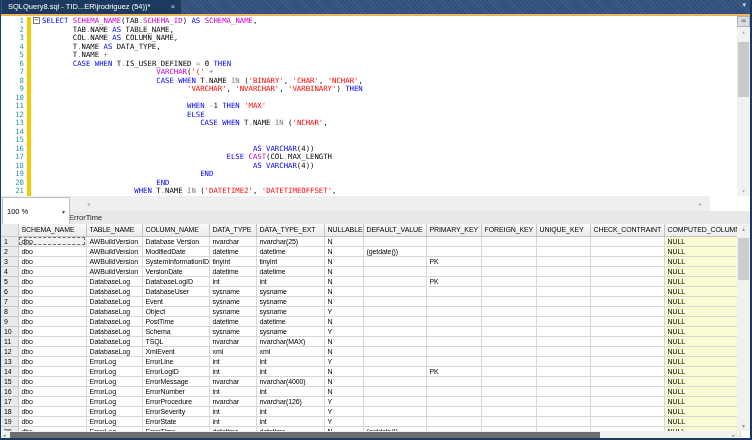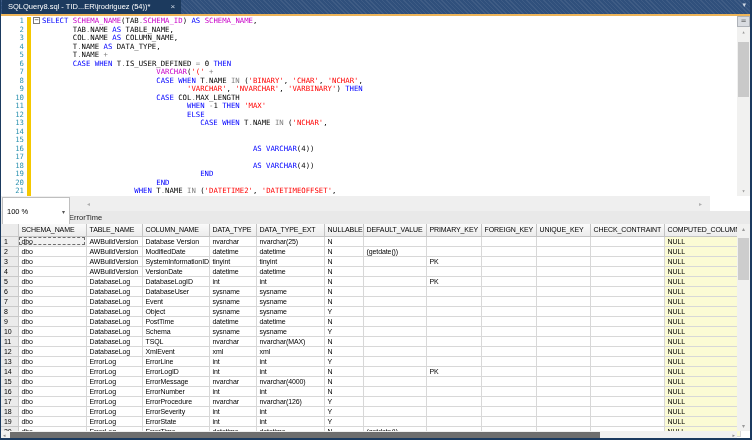"CASE COL.MAX_LENGTH" span.toks { html: <span><span> </span><span>CASE</span><span> COL</span><span>.</span><span>MAX_LENGTH</span></span> -> none }
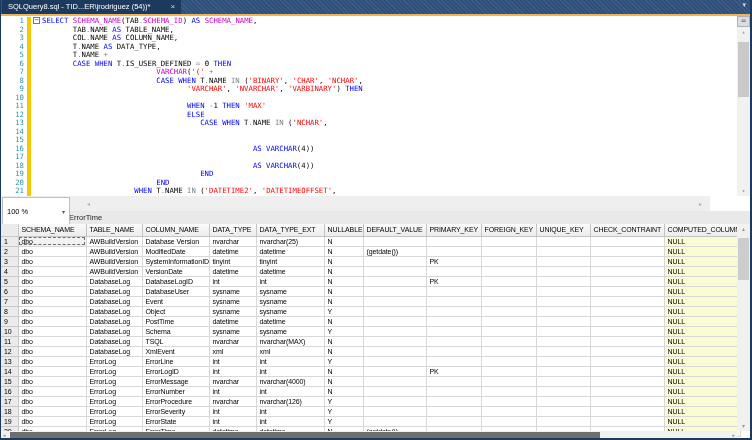"ELSE CAST(COL.MAX_LENGTH" span.toks { html: none -> <span><span> </span><span>ELSE</span><span> </span><span>CAST</span><span>(COL</span><span>.</span><span>MAX_LENGTH</span></span> }
